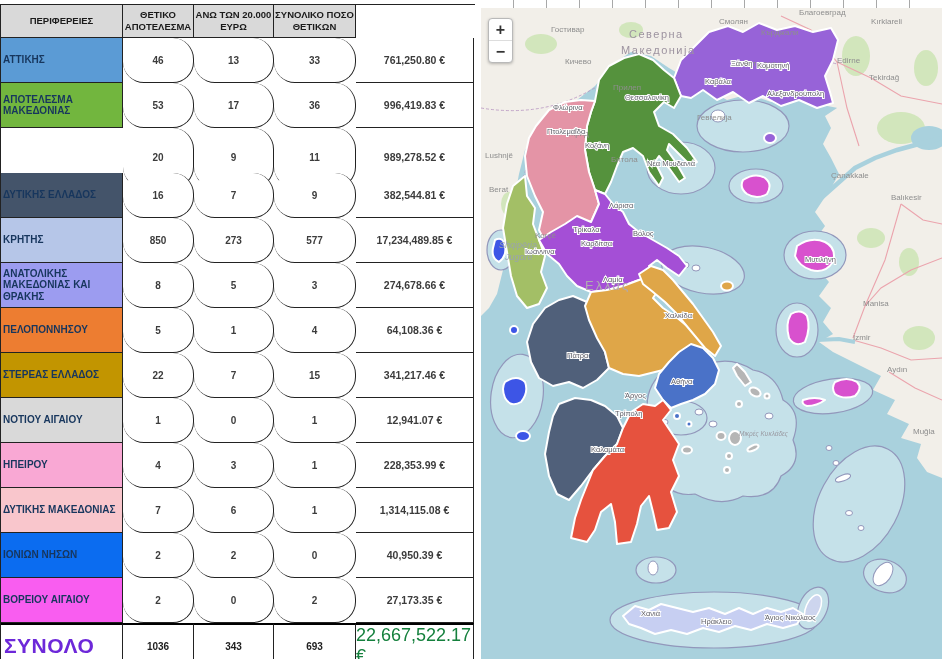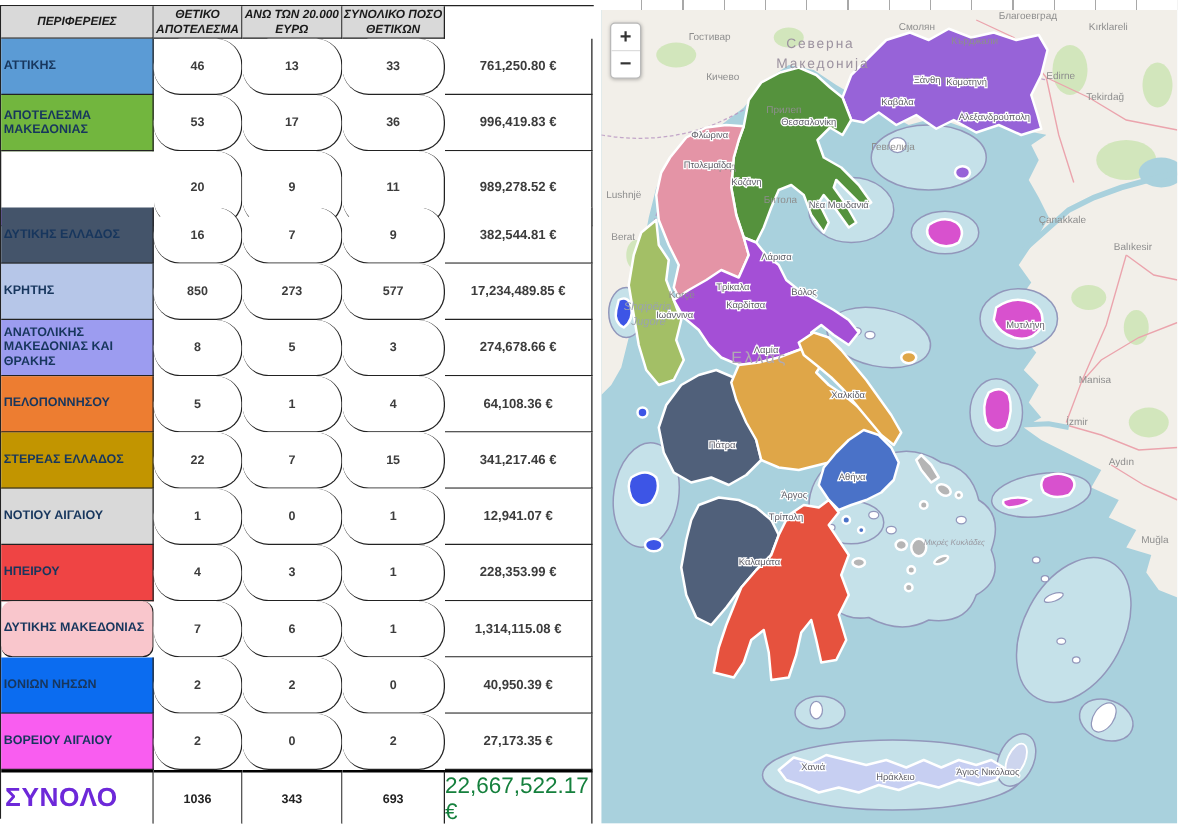"ΠΕΡΙΦΕΡΕΙΕΣ" .hdr { font-style: italic -> none; height: 26px -> 33px }
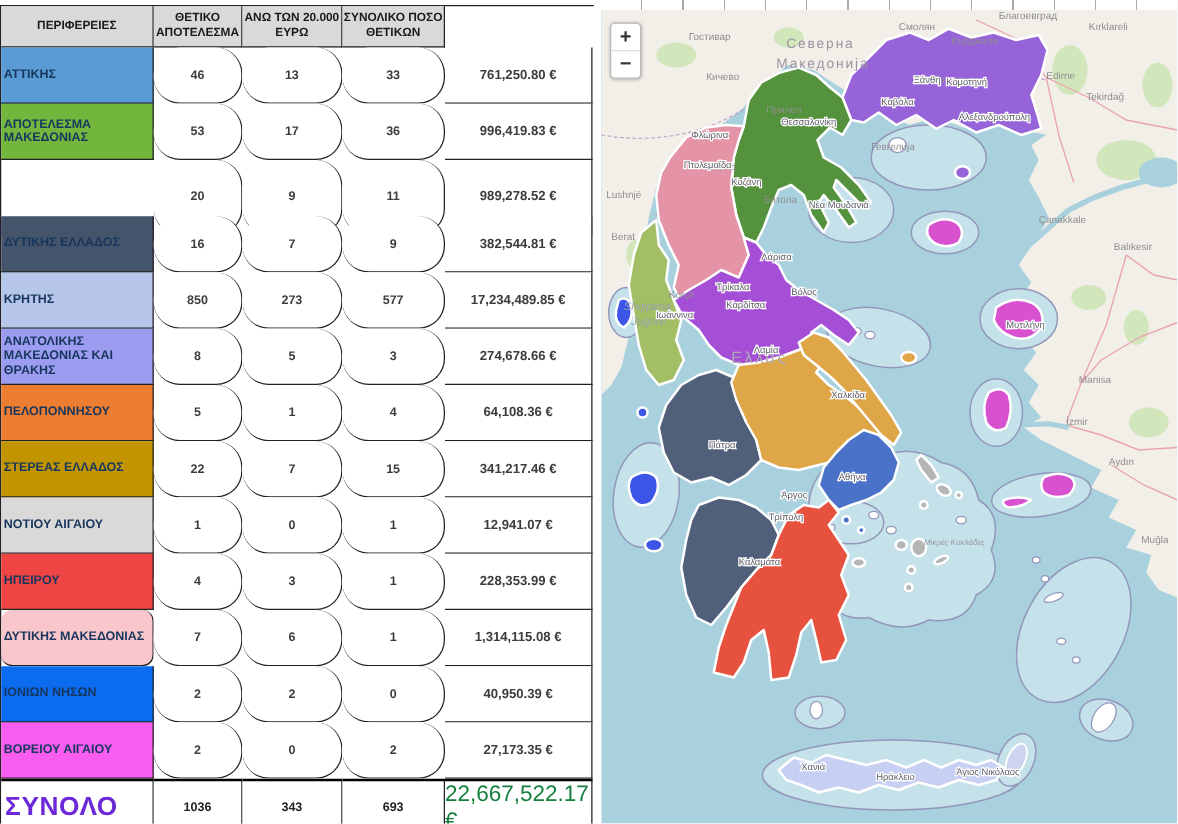"ΗΠΕΙΡΟΥ" div.rcell { background: #ef4444 -> #f9a8d4 }
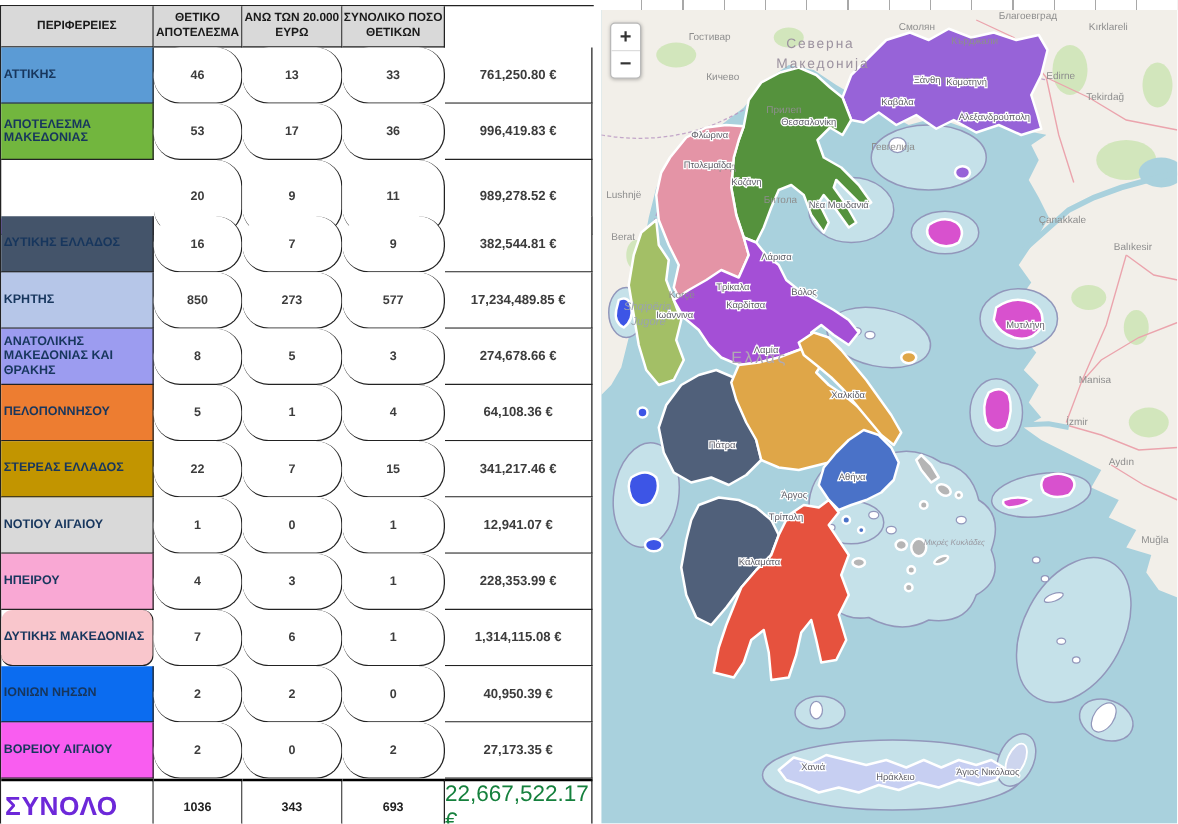"ΔΥΤΙΚΗΣ ΜΑΚΕΔΟΝΙΑΣ" div.rcell { border-radius: 9px -> none }
